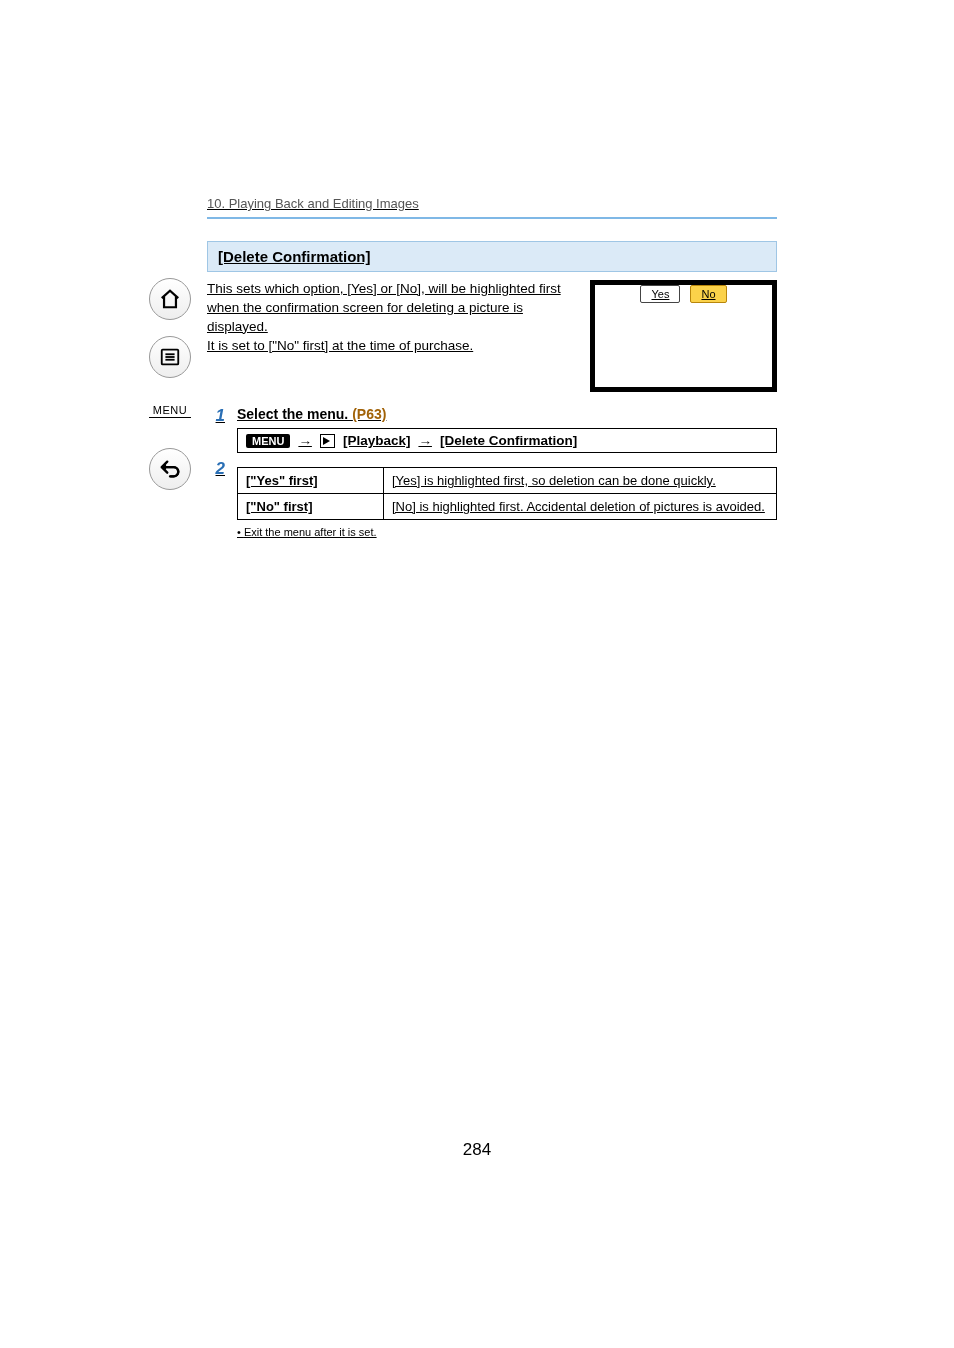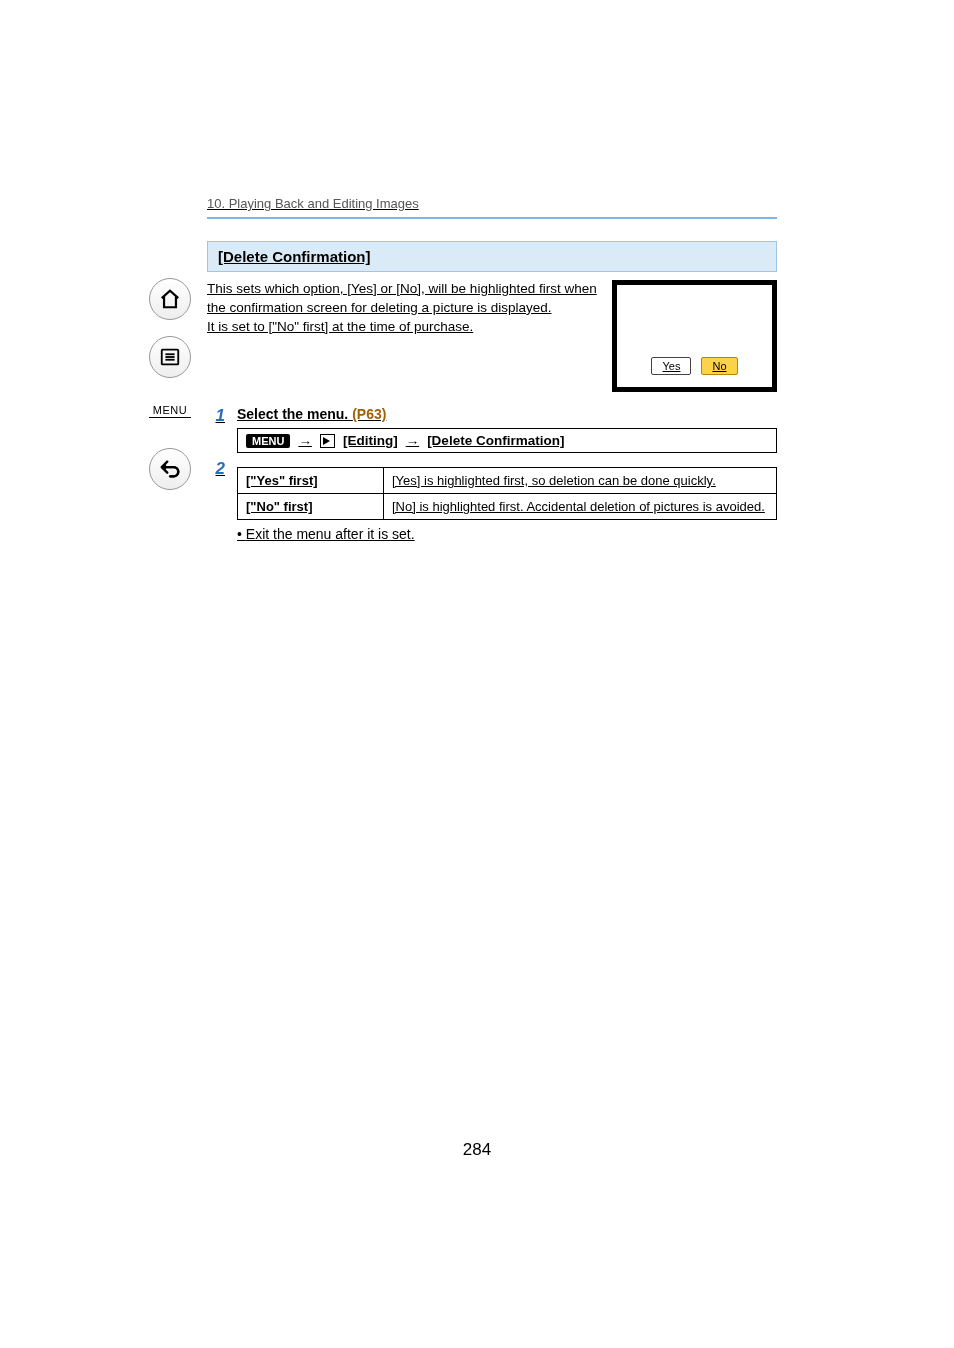"Yes" .screen { align-items: flex-end -> flex-start; width: 165px -> 187px }
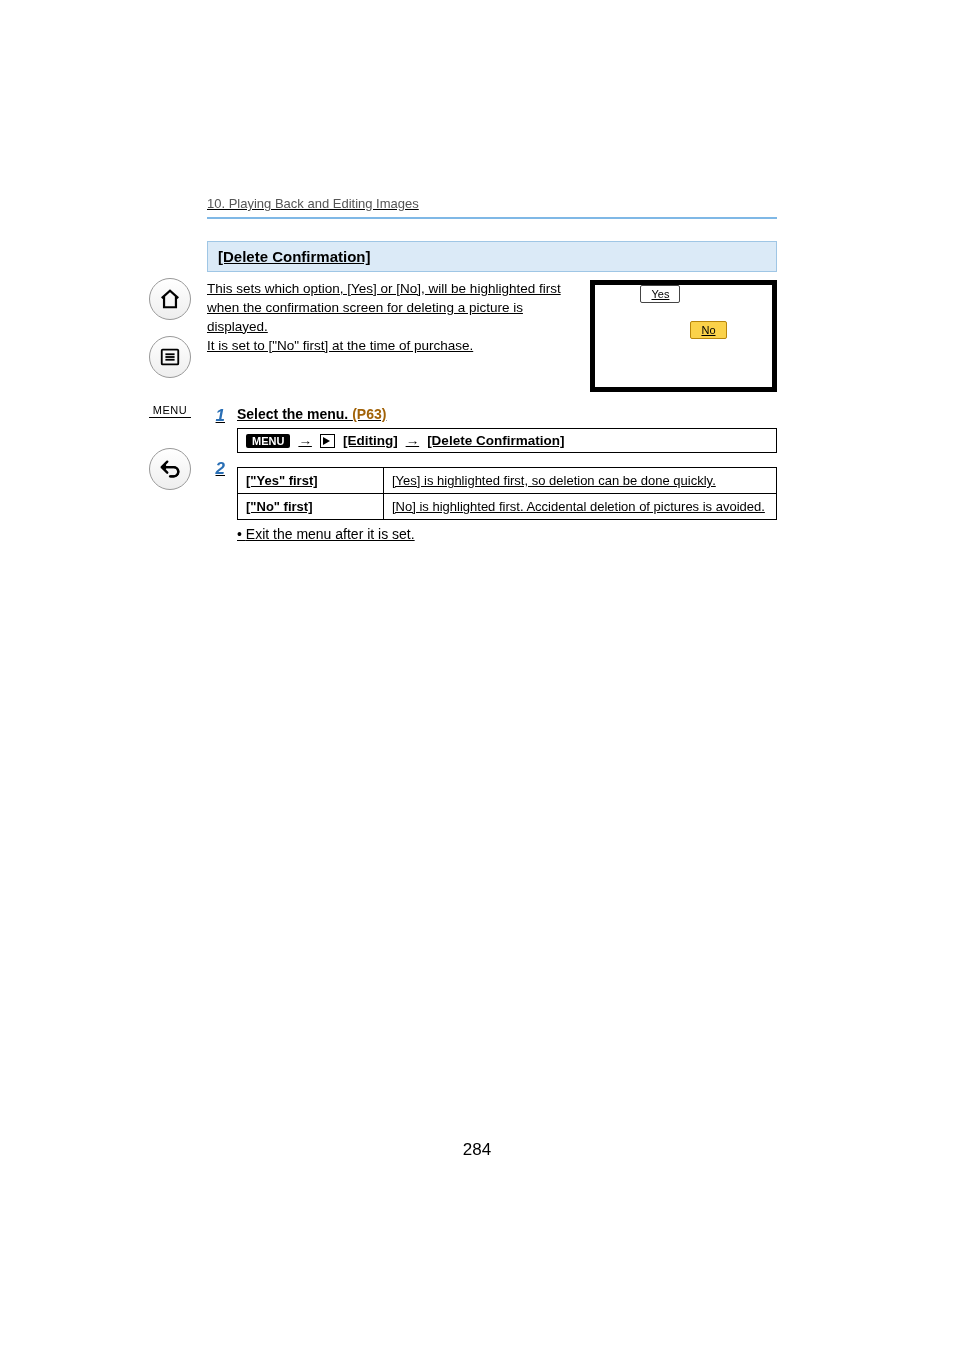"No" .dlg-btn.hl { margin-top: 36px -> none }
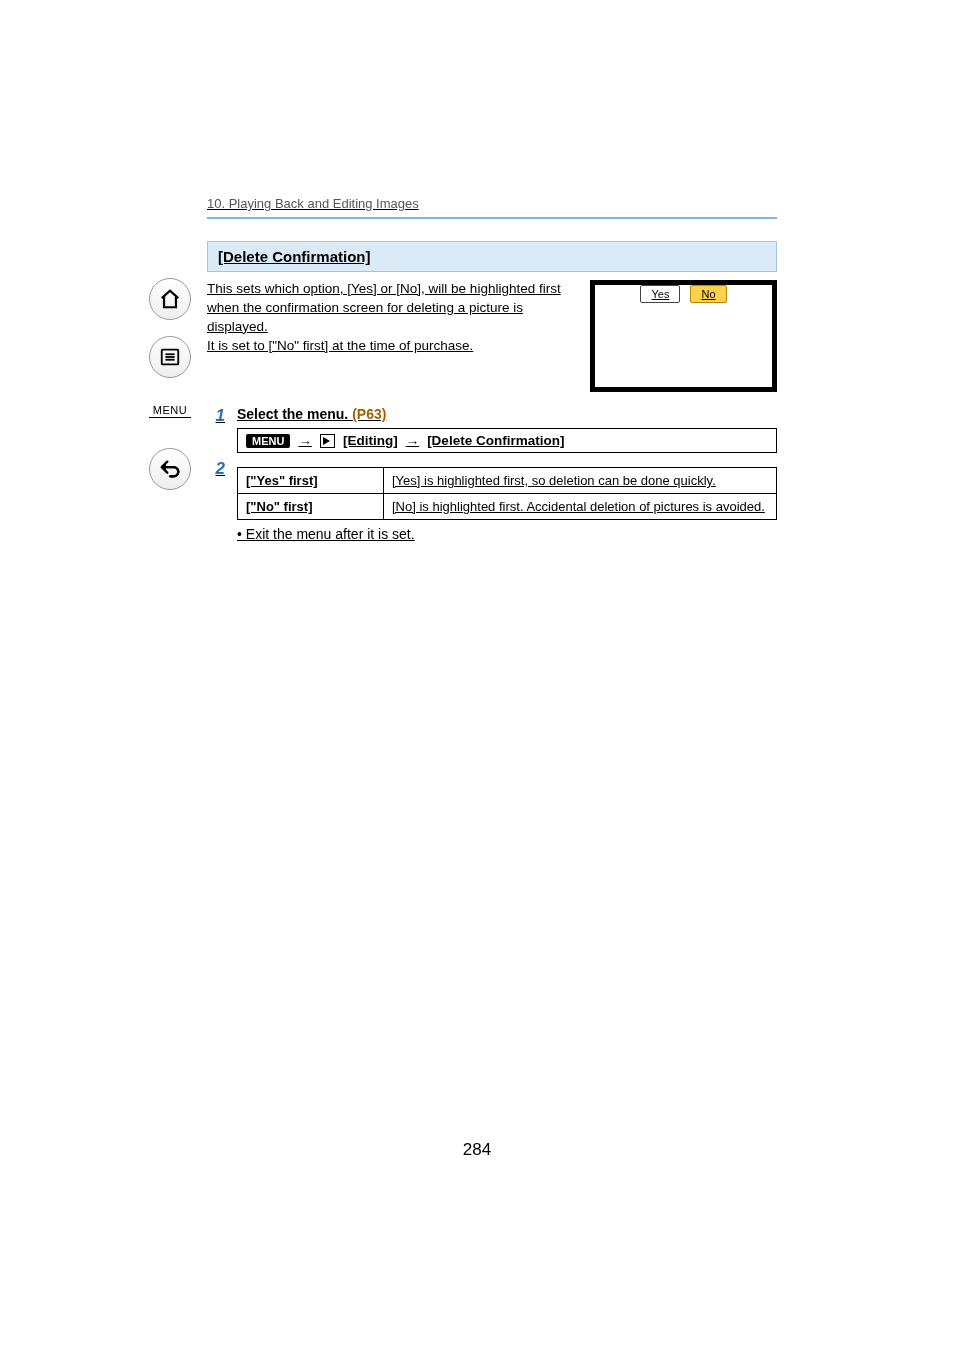"[Editing]" span { text: Editing -> Playback }
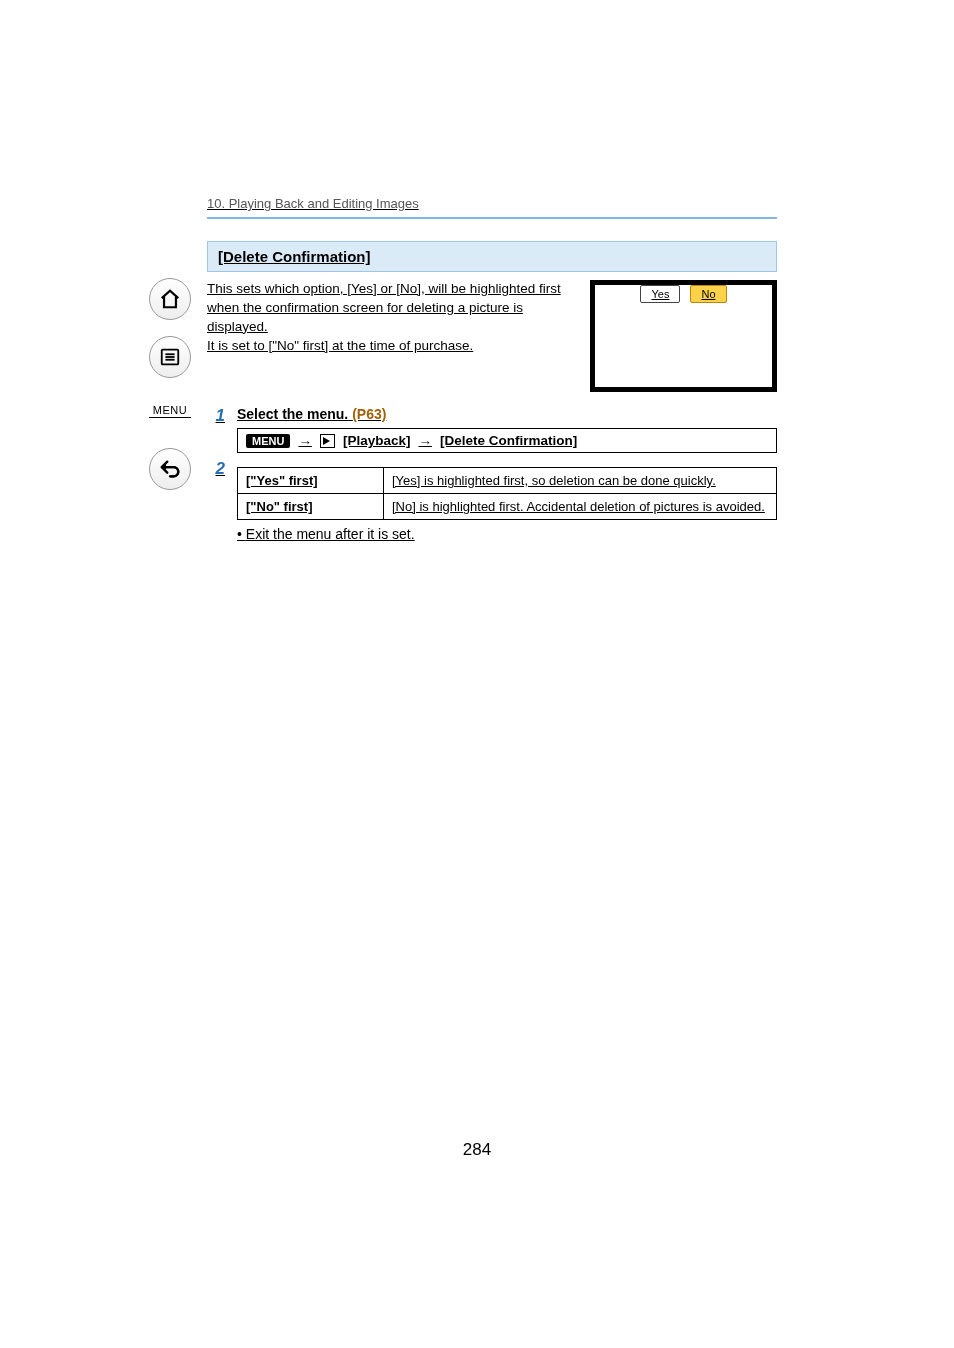"Exit the menu after it" .note { font-size: 14px -> 11px }
